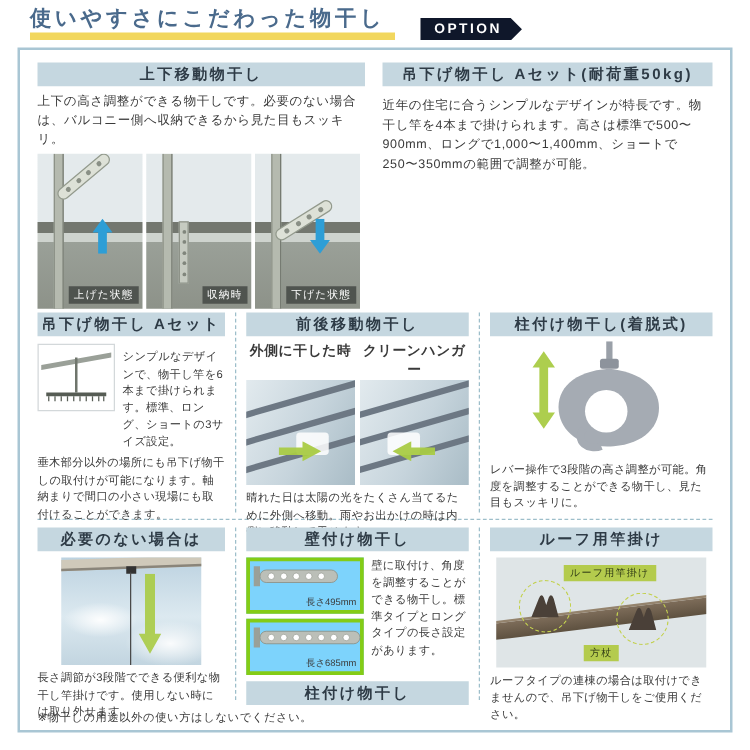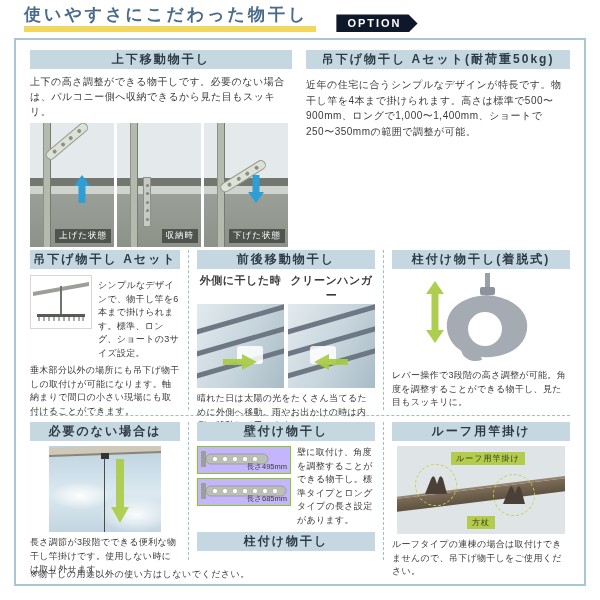"長さ495mm" .wall-box { background: #c4b5fd -> #7dd3fc; border: 1px solid #84cc16 -> 3px solid #84cc16; height: 28px -> 45px }
